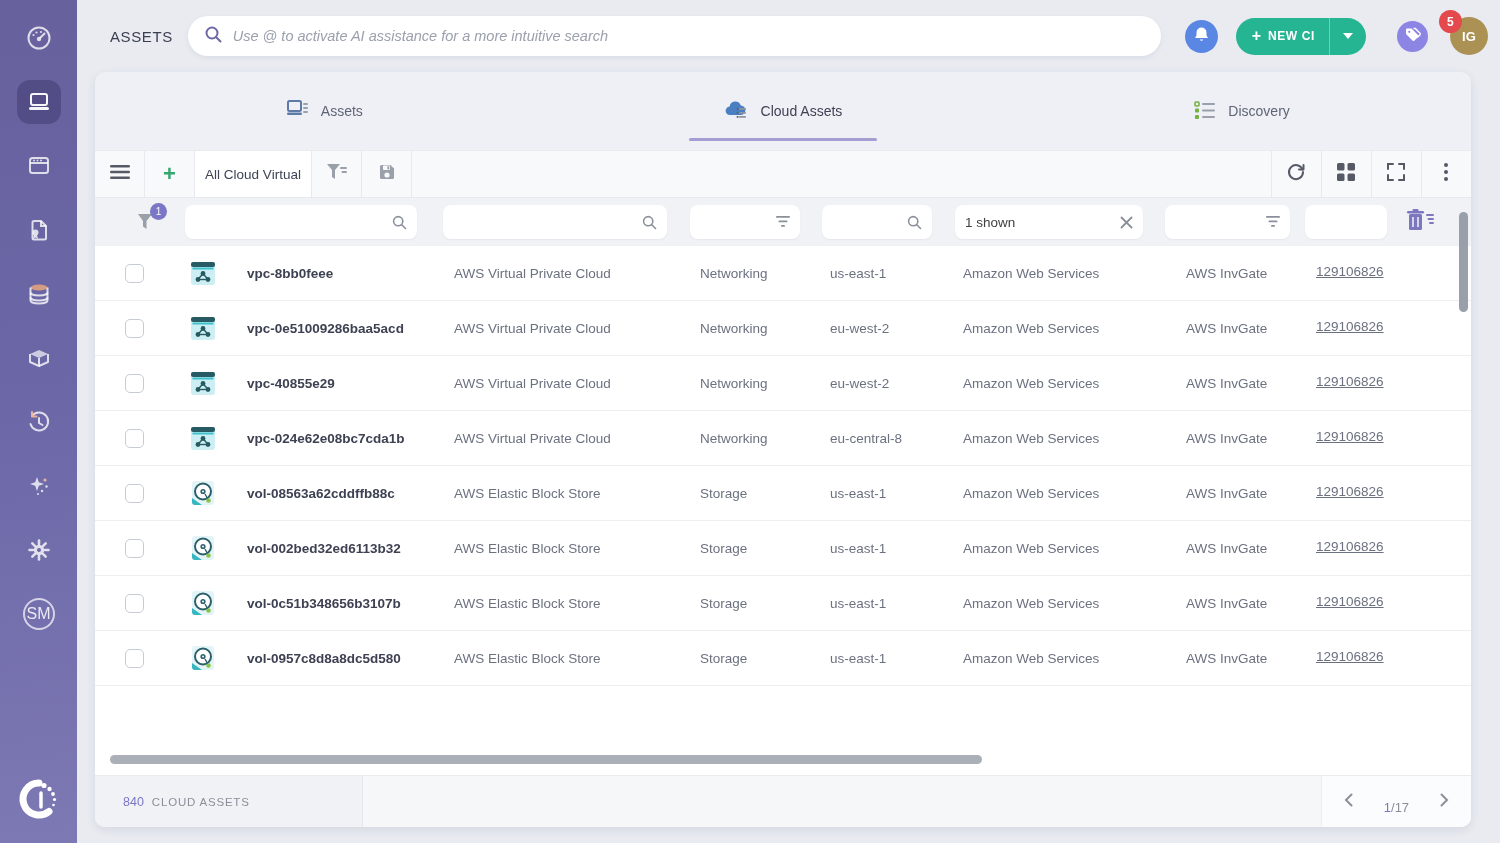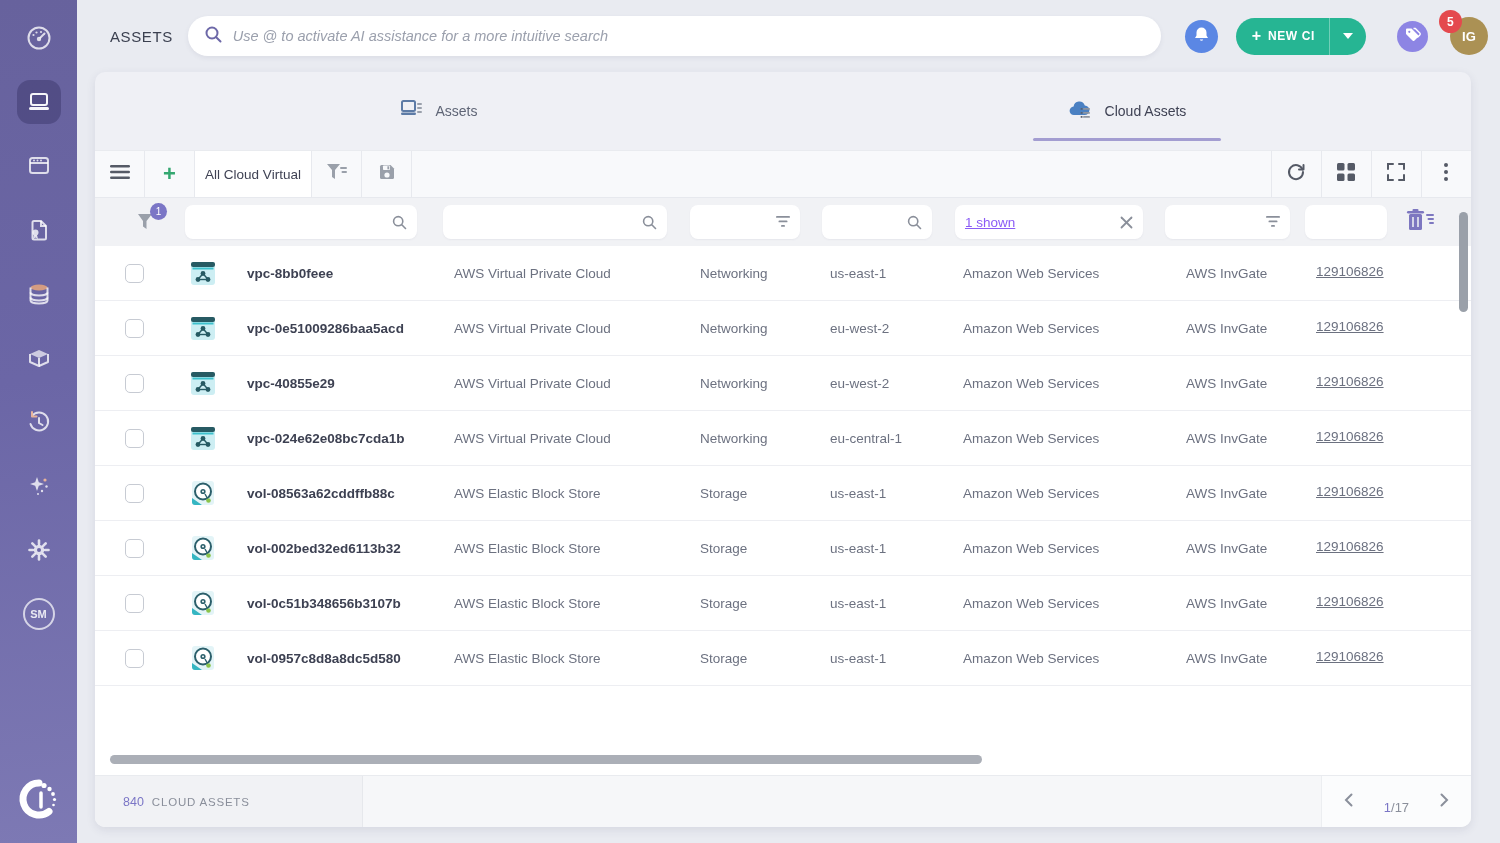"Discovery" div.tab { html: none -> <div> <span> <svg> <rect></rect> <rect></rect> <rect></rect> <rect></rect> <rect></rect> <rect></rect> </svg> </span> <span>Discovery</span> </div> }
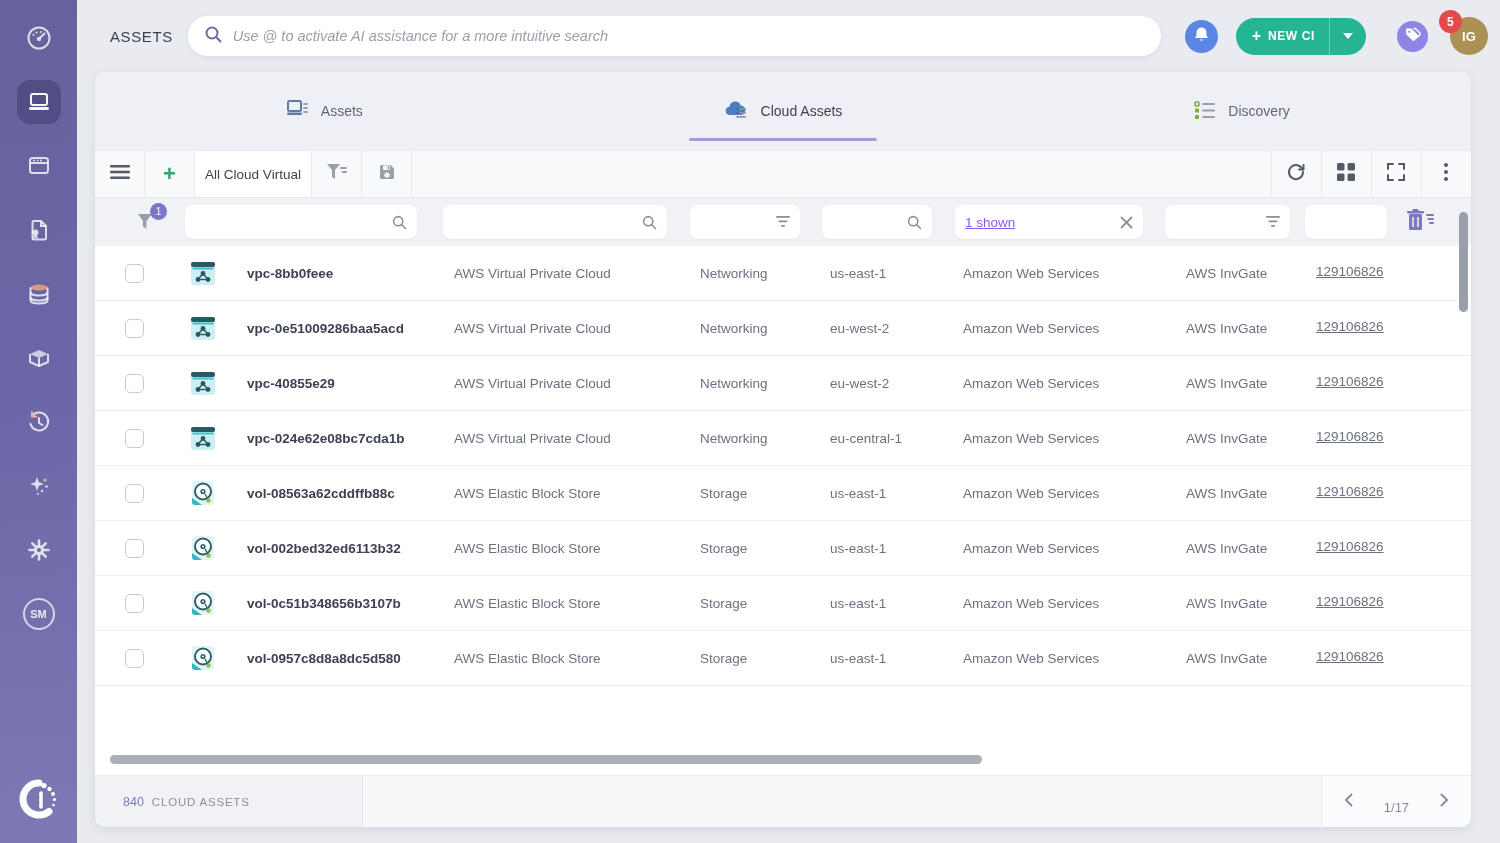"1 shown" .f-provider .val { color: #8b5cf6 -> #404040; text-decoration: underline -> none }
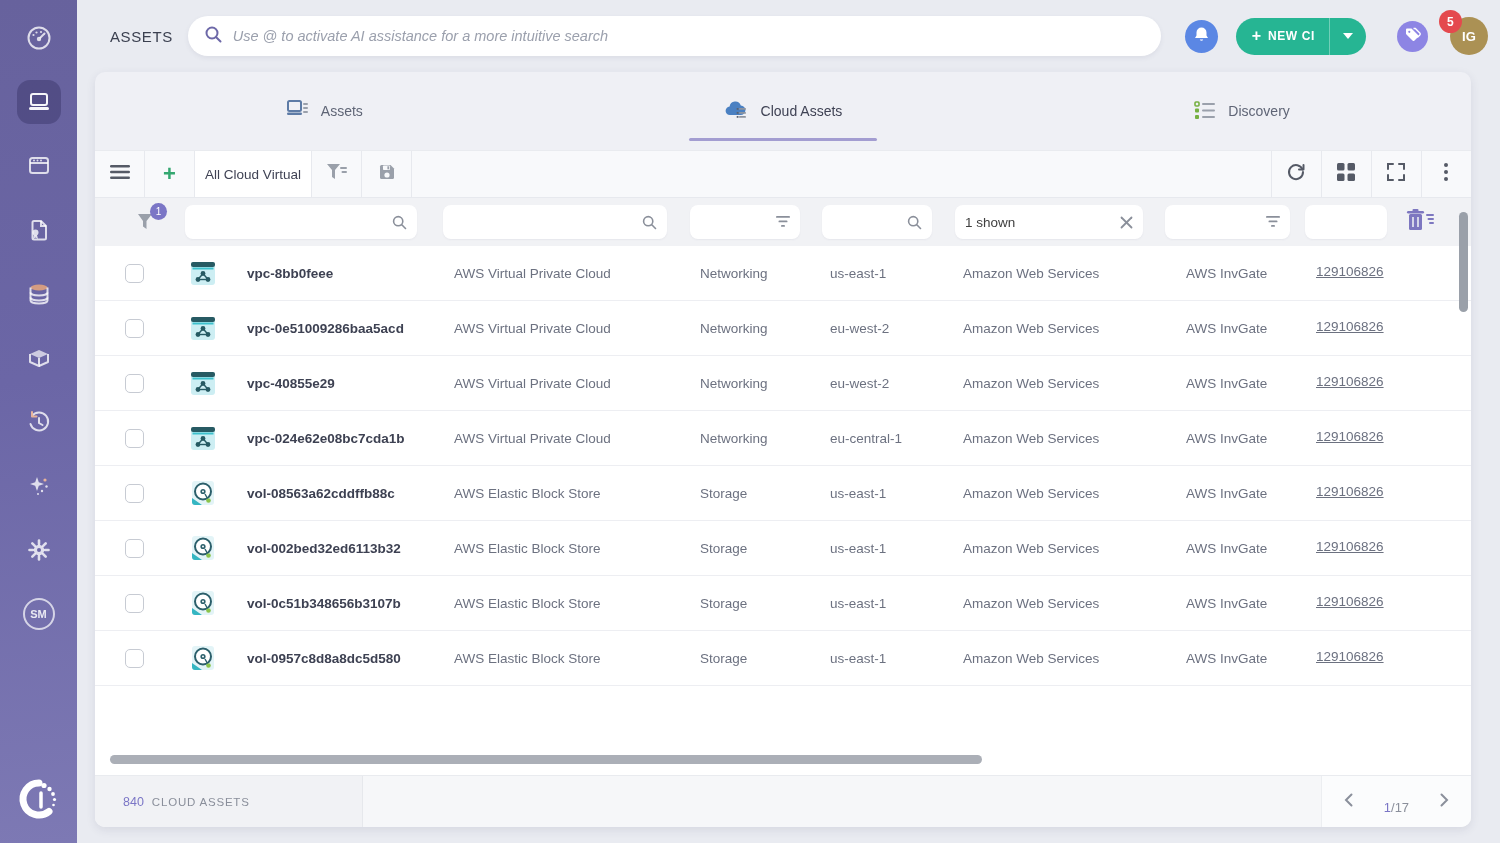"eu-central-1" div.cell { text: eu-central-1 -> eu-central-8 }
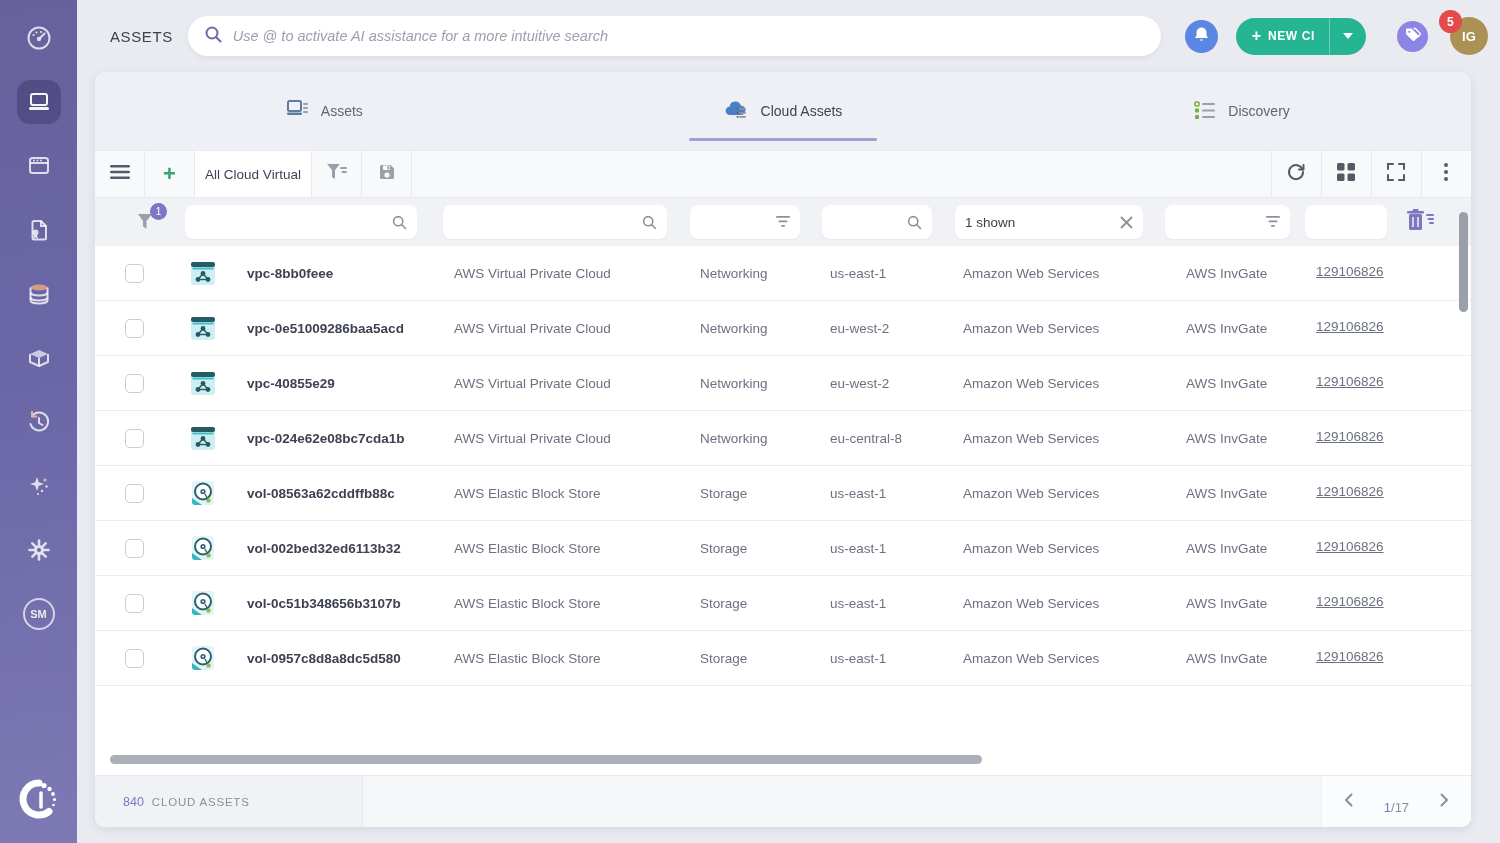"SM" .sm-badge { font-size: 11px -> 16px; font-weight: bold -> normal }
